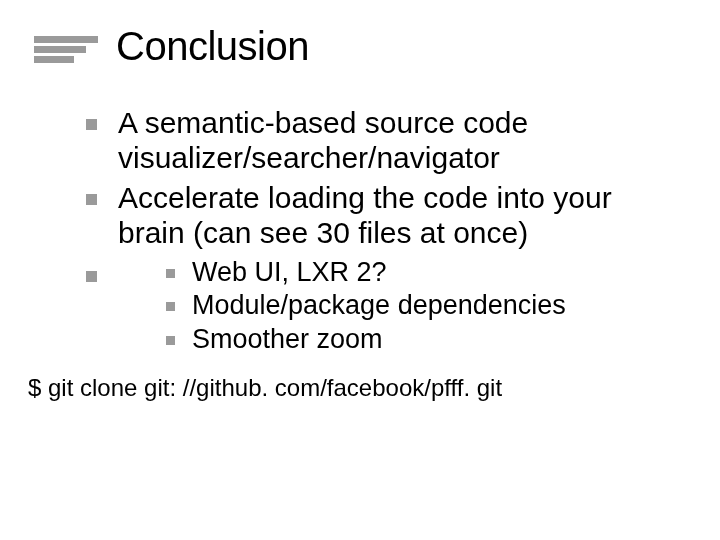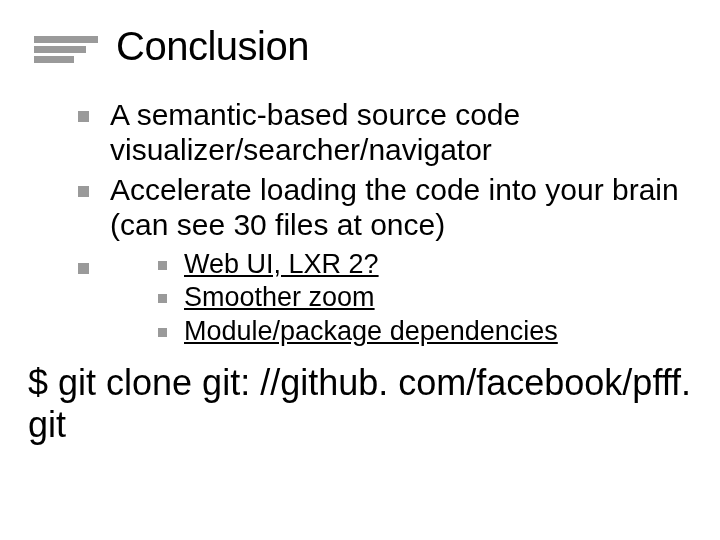"A semantic-based source code" ul.lvl1 { margin: 0 -> 8px }
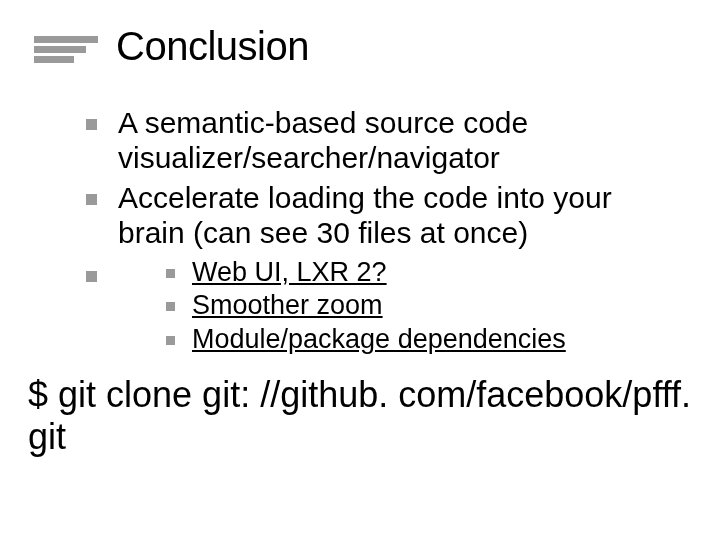"Web UI, LXR 2?" ul.lvl2 > li { text-decoration: underline -> none }
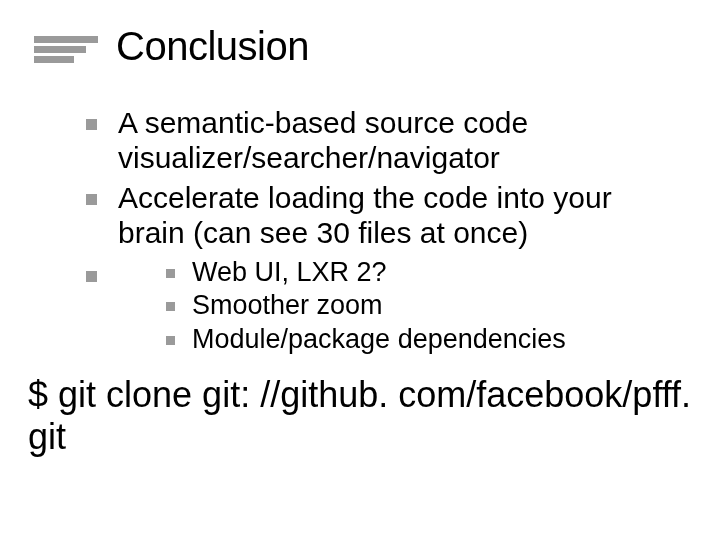"Smoother zoom" li { order: before "Module/package dependencies" -> after "Module/package dependencies" }
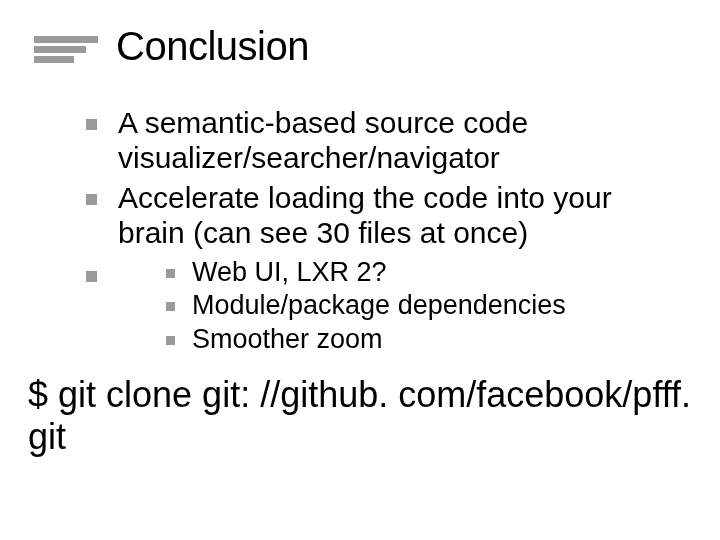"$ git clone git: //github." .footer-line { font-size: 36px -> 24px }
